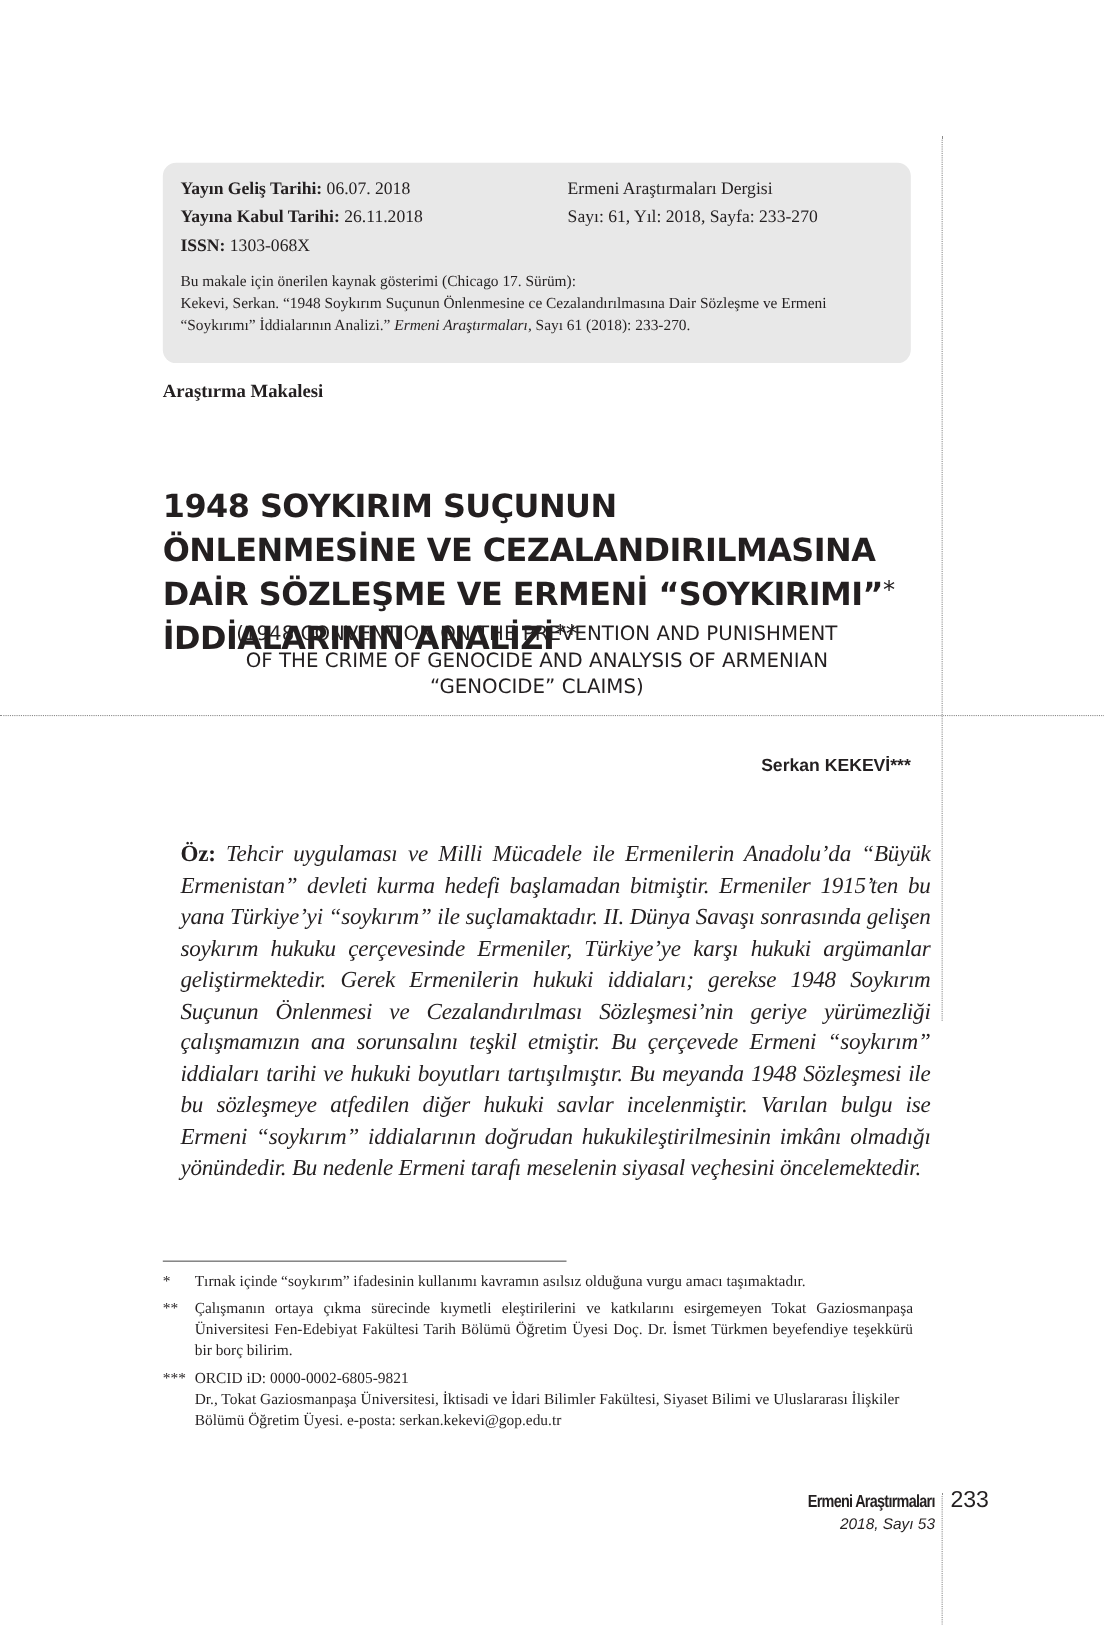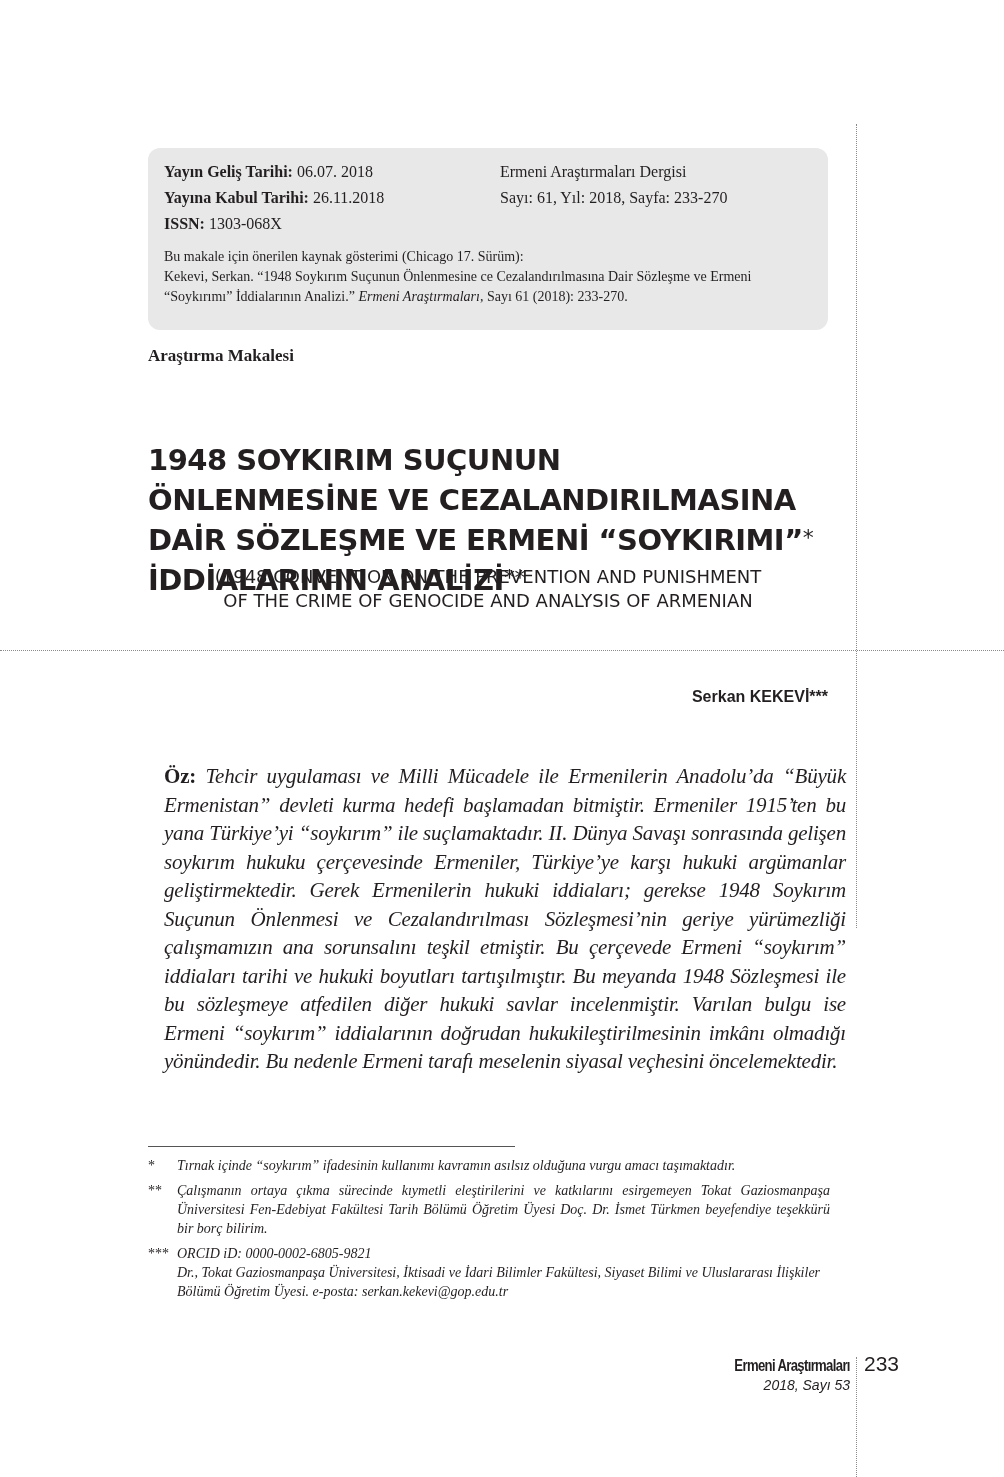"Yayın Geliş Tarihi: 06.07. 2018" .info-row { gap: none -> 16px }
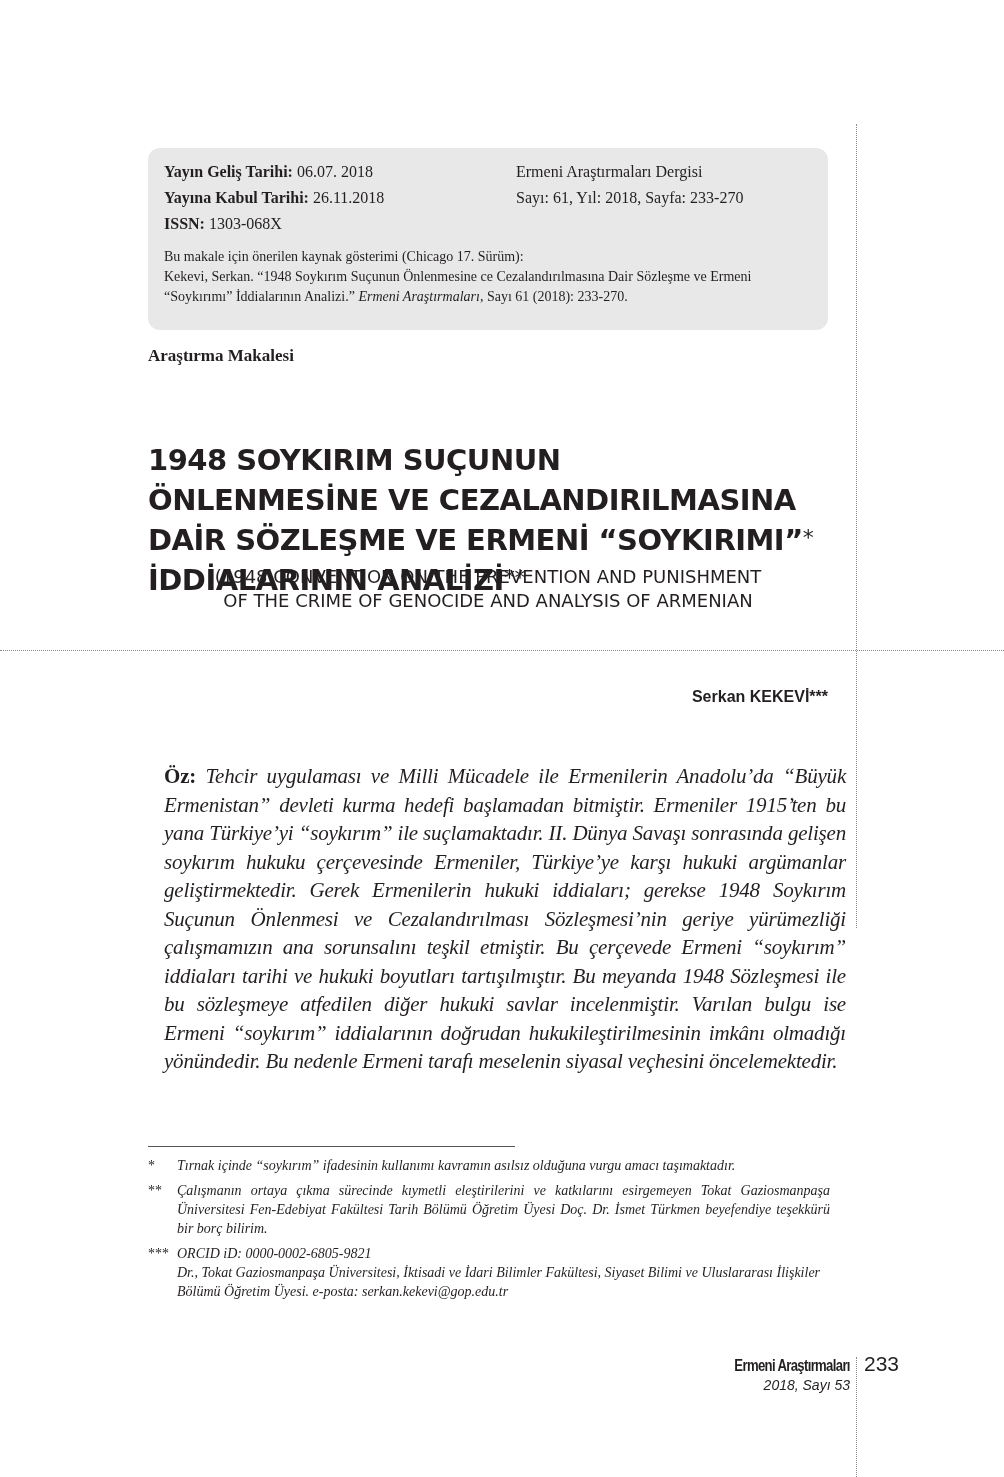"“GENOCIDE” CLAIMS)" div { html: none -> <div>“GENOCIDE” CLAIMS)</div> }
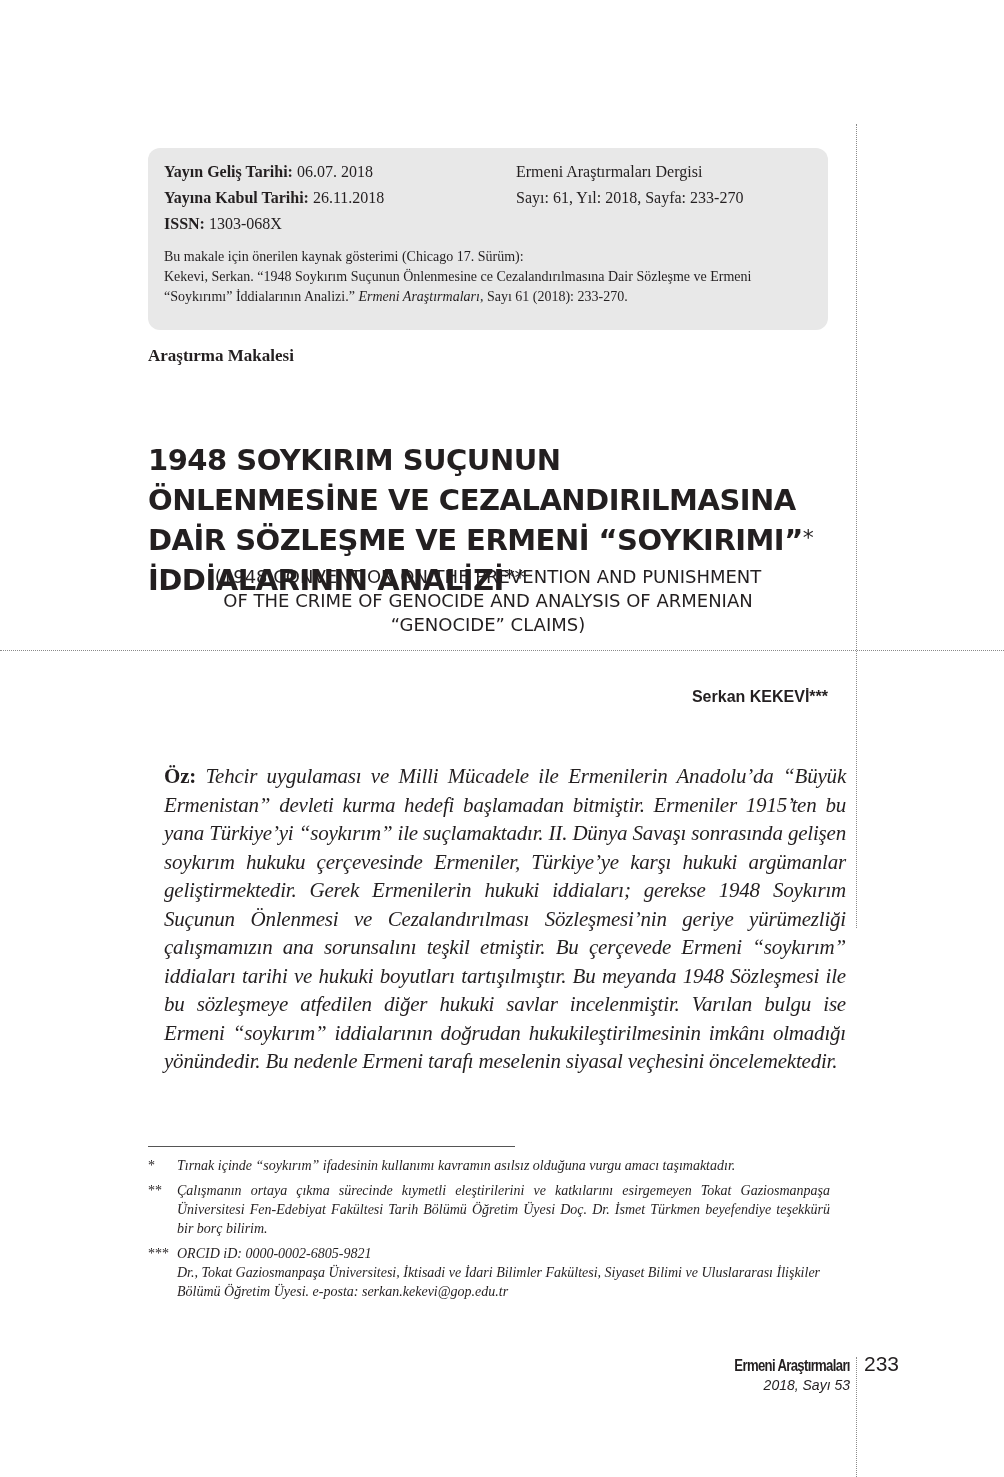"Tırnak içinde “soykırım” ifadesinin" .fn-body { font-style: italic -> none }
